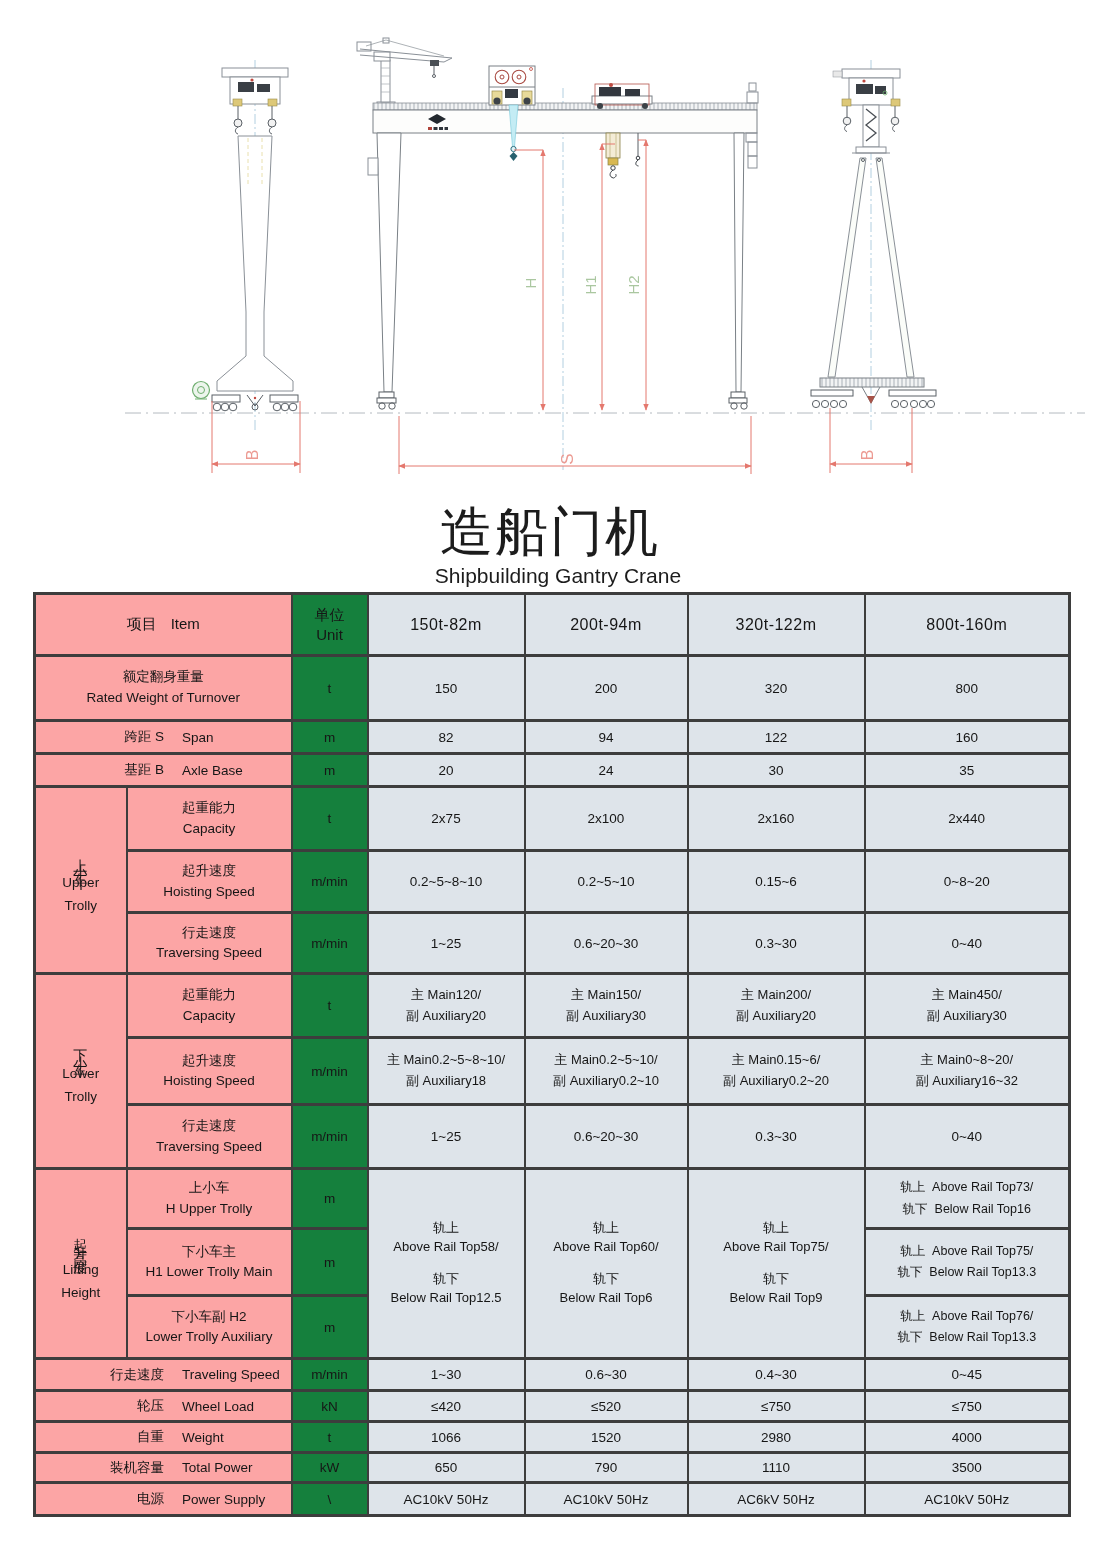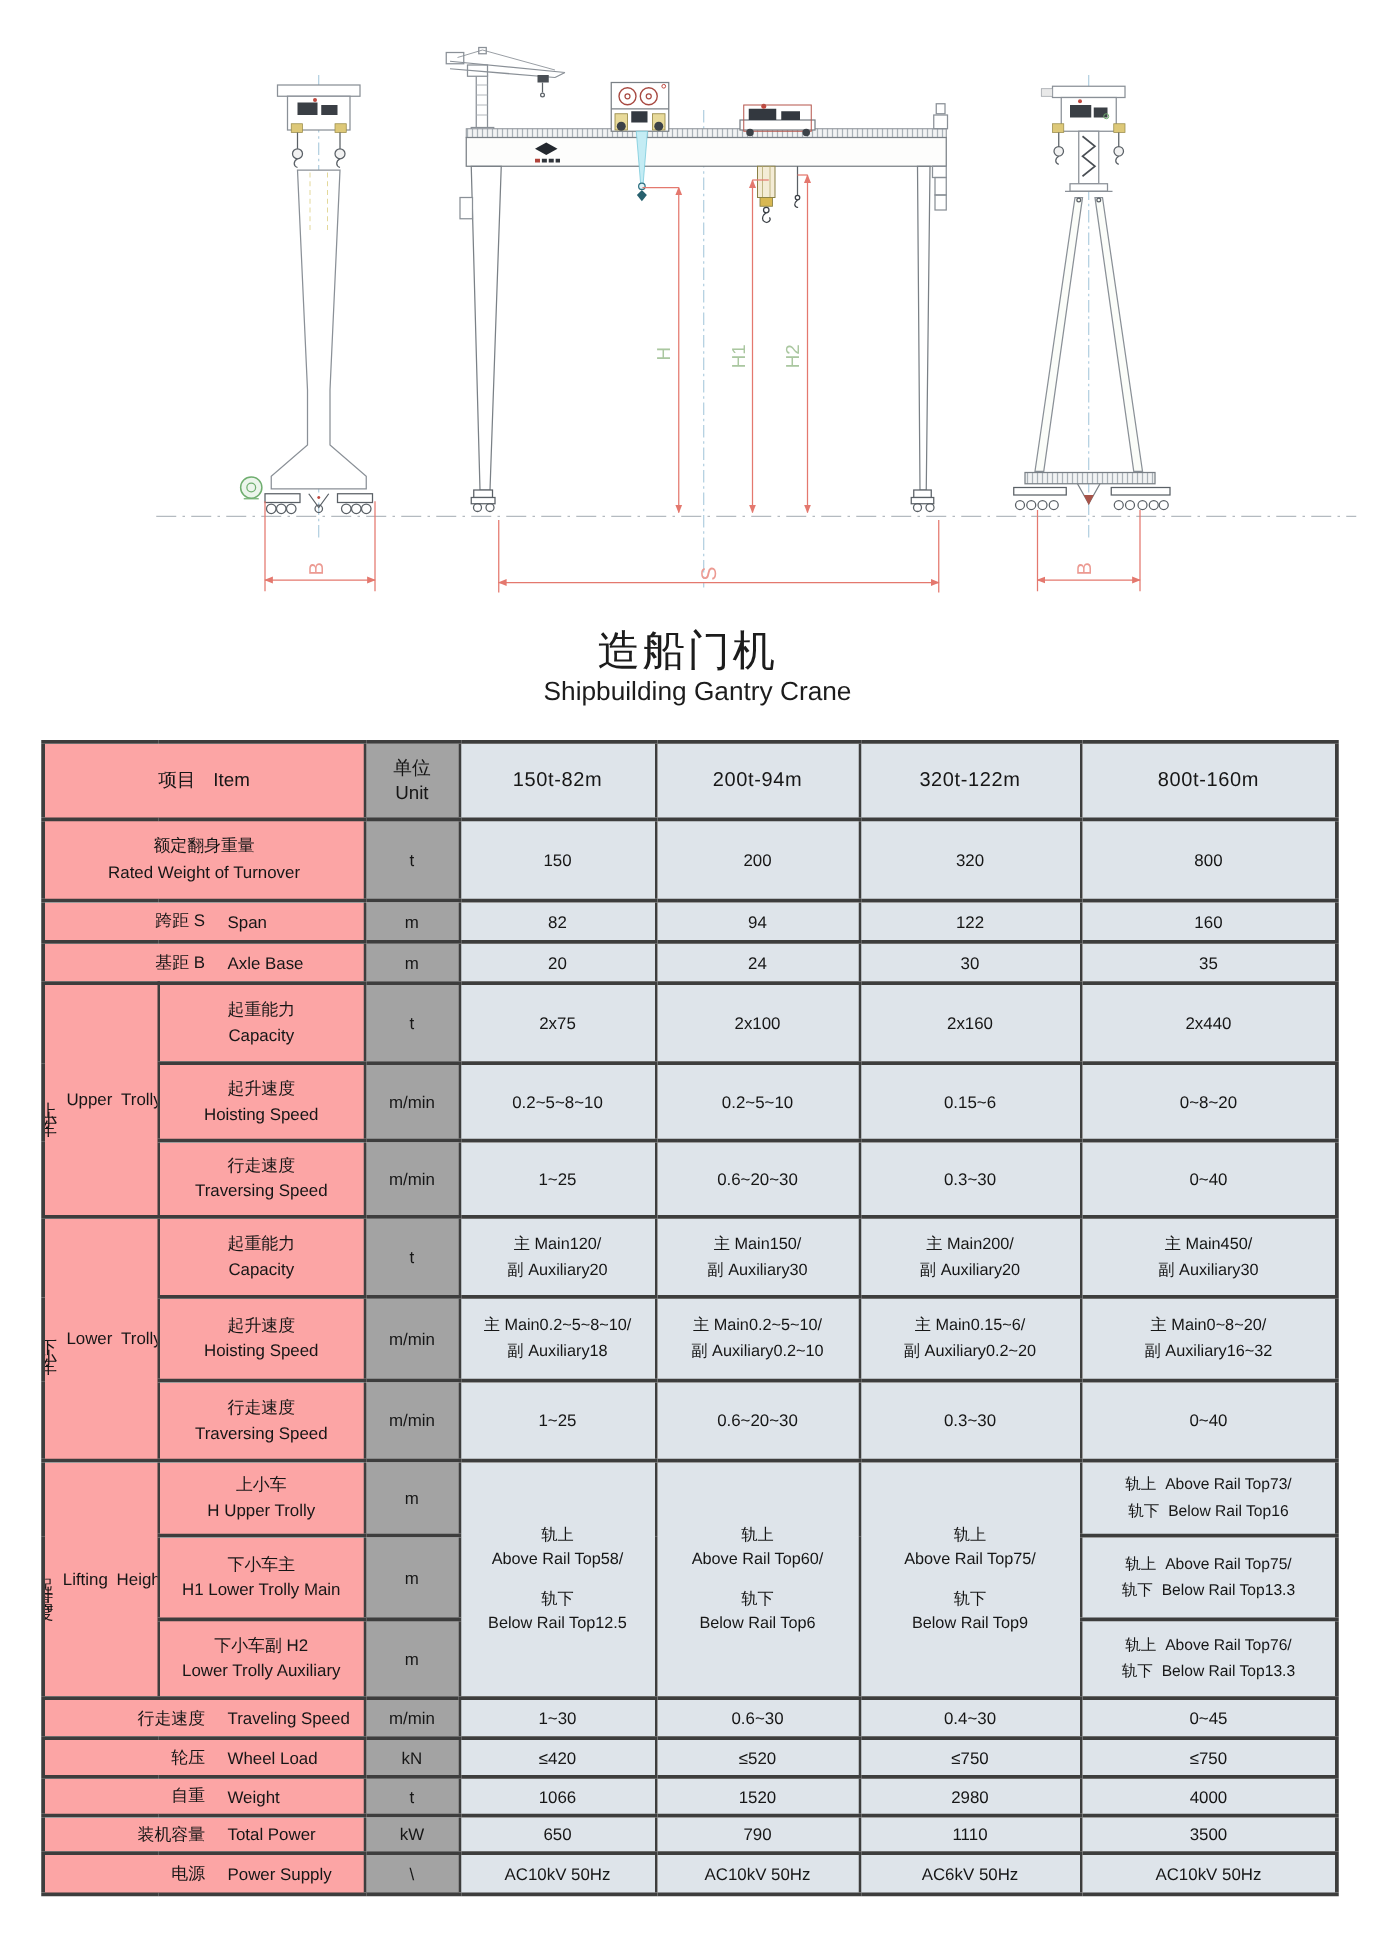"造船门机" .title-cn { font-size: 34px -> 53px }
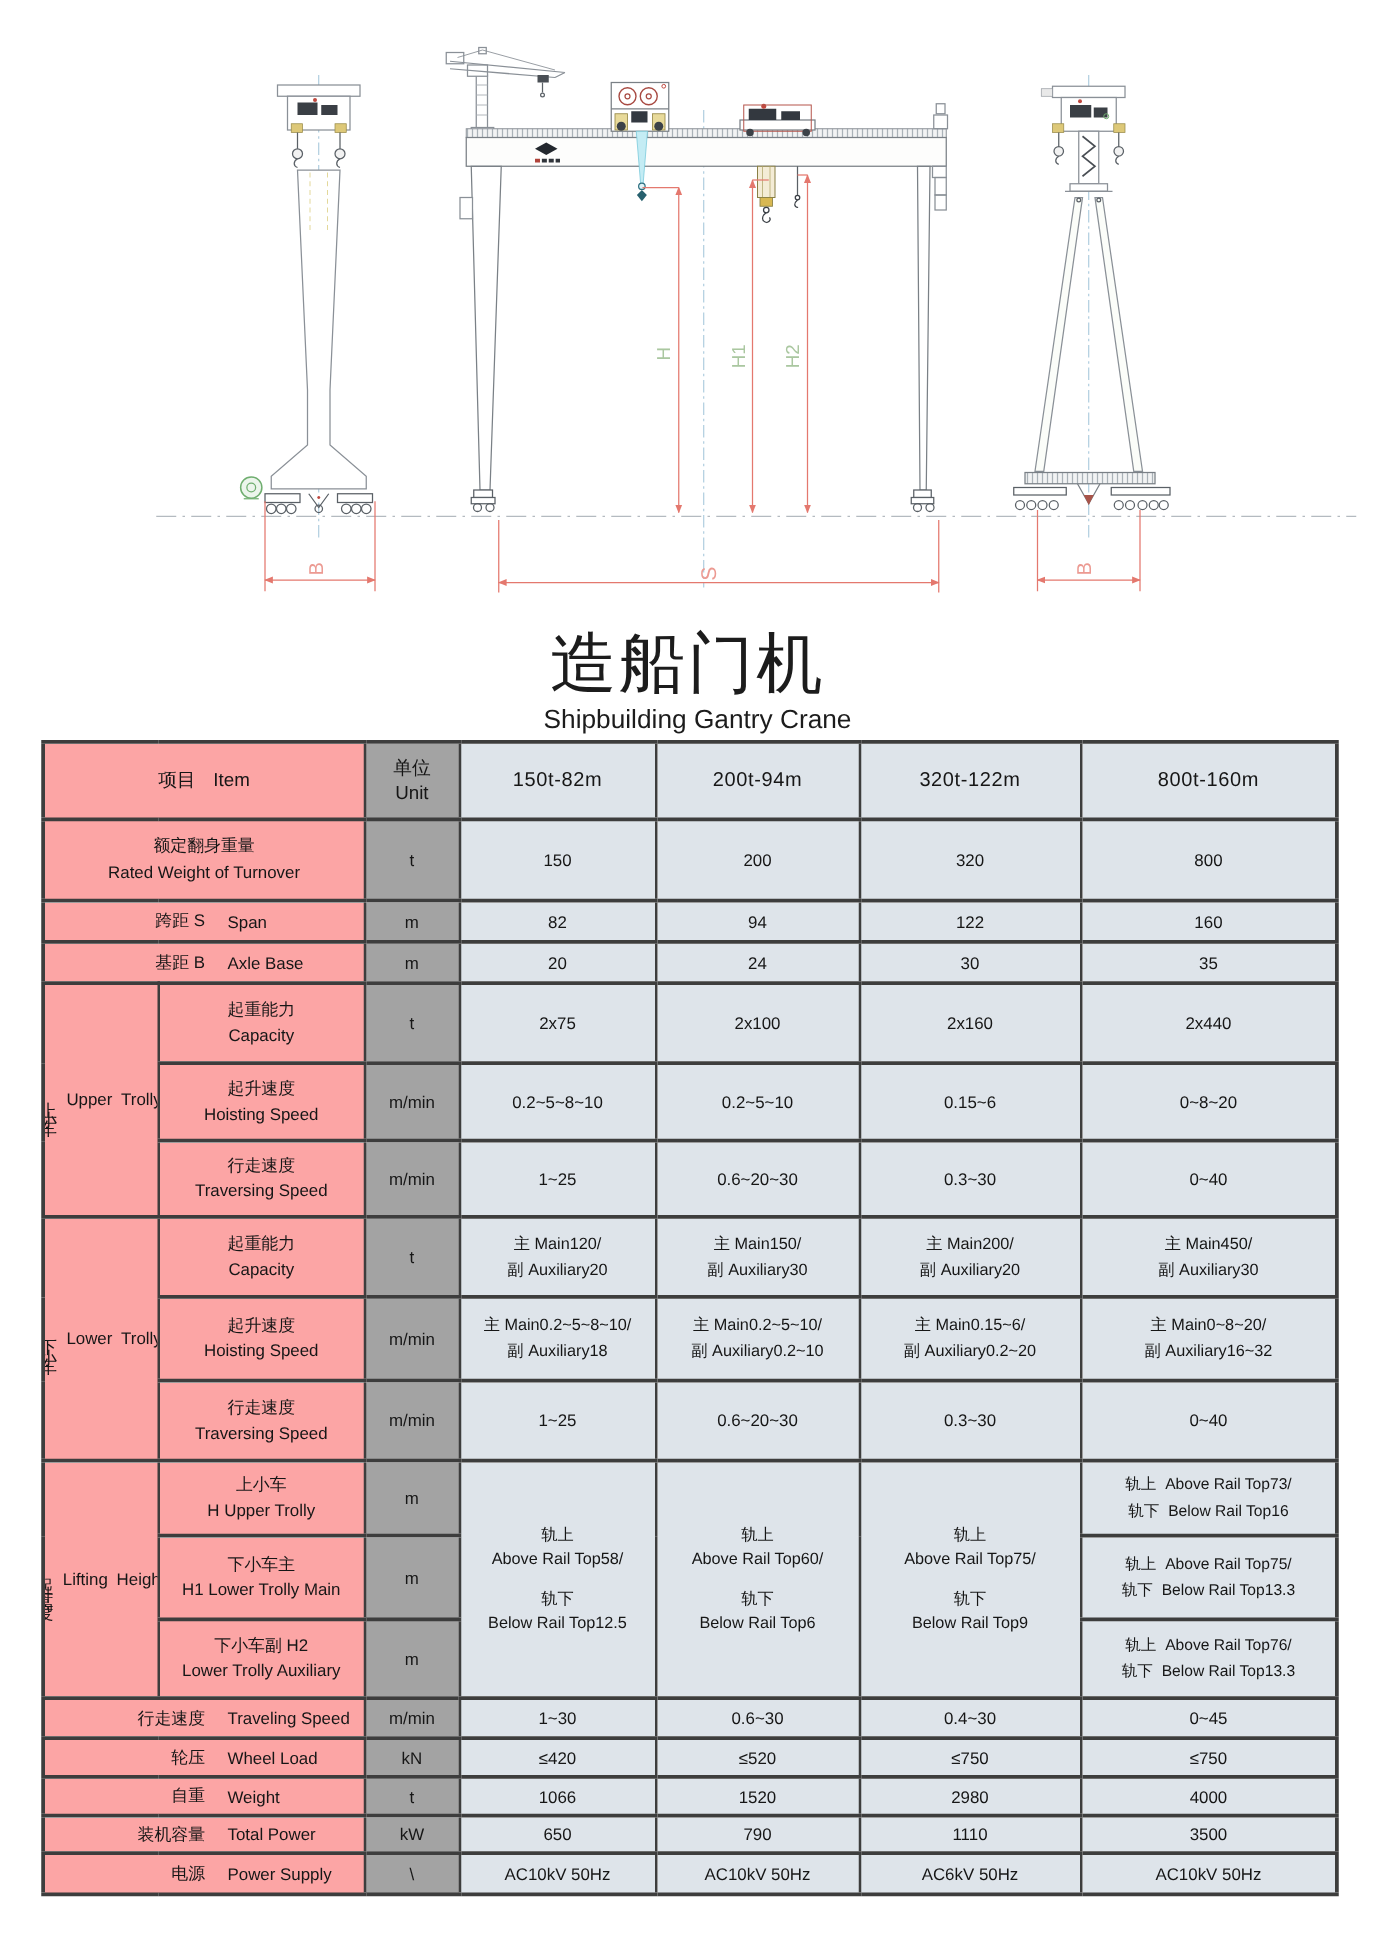"单位" .c-unit { background: #a3a3a3 -> #15803d }
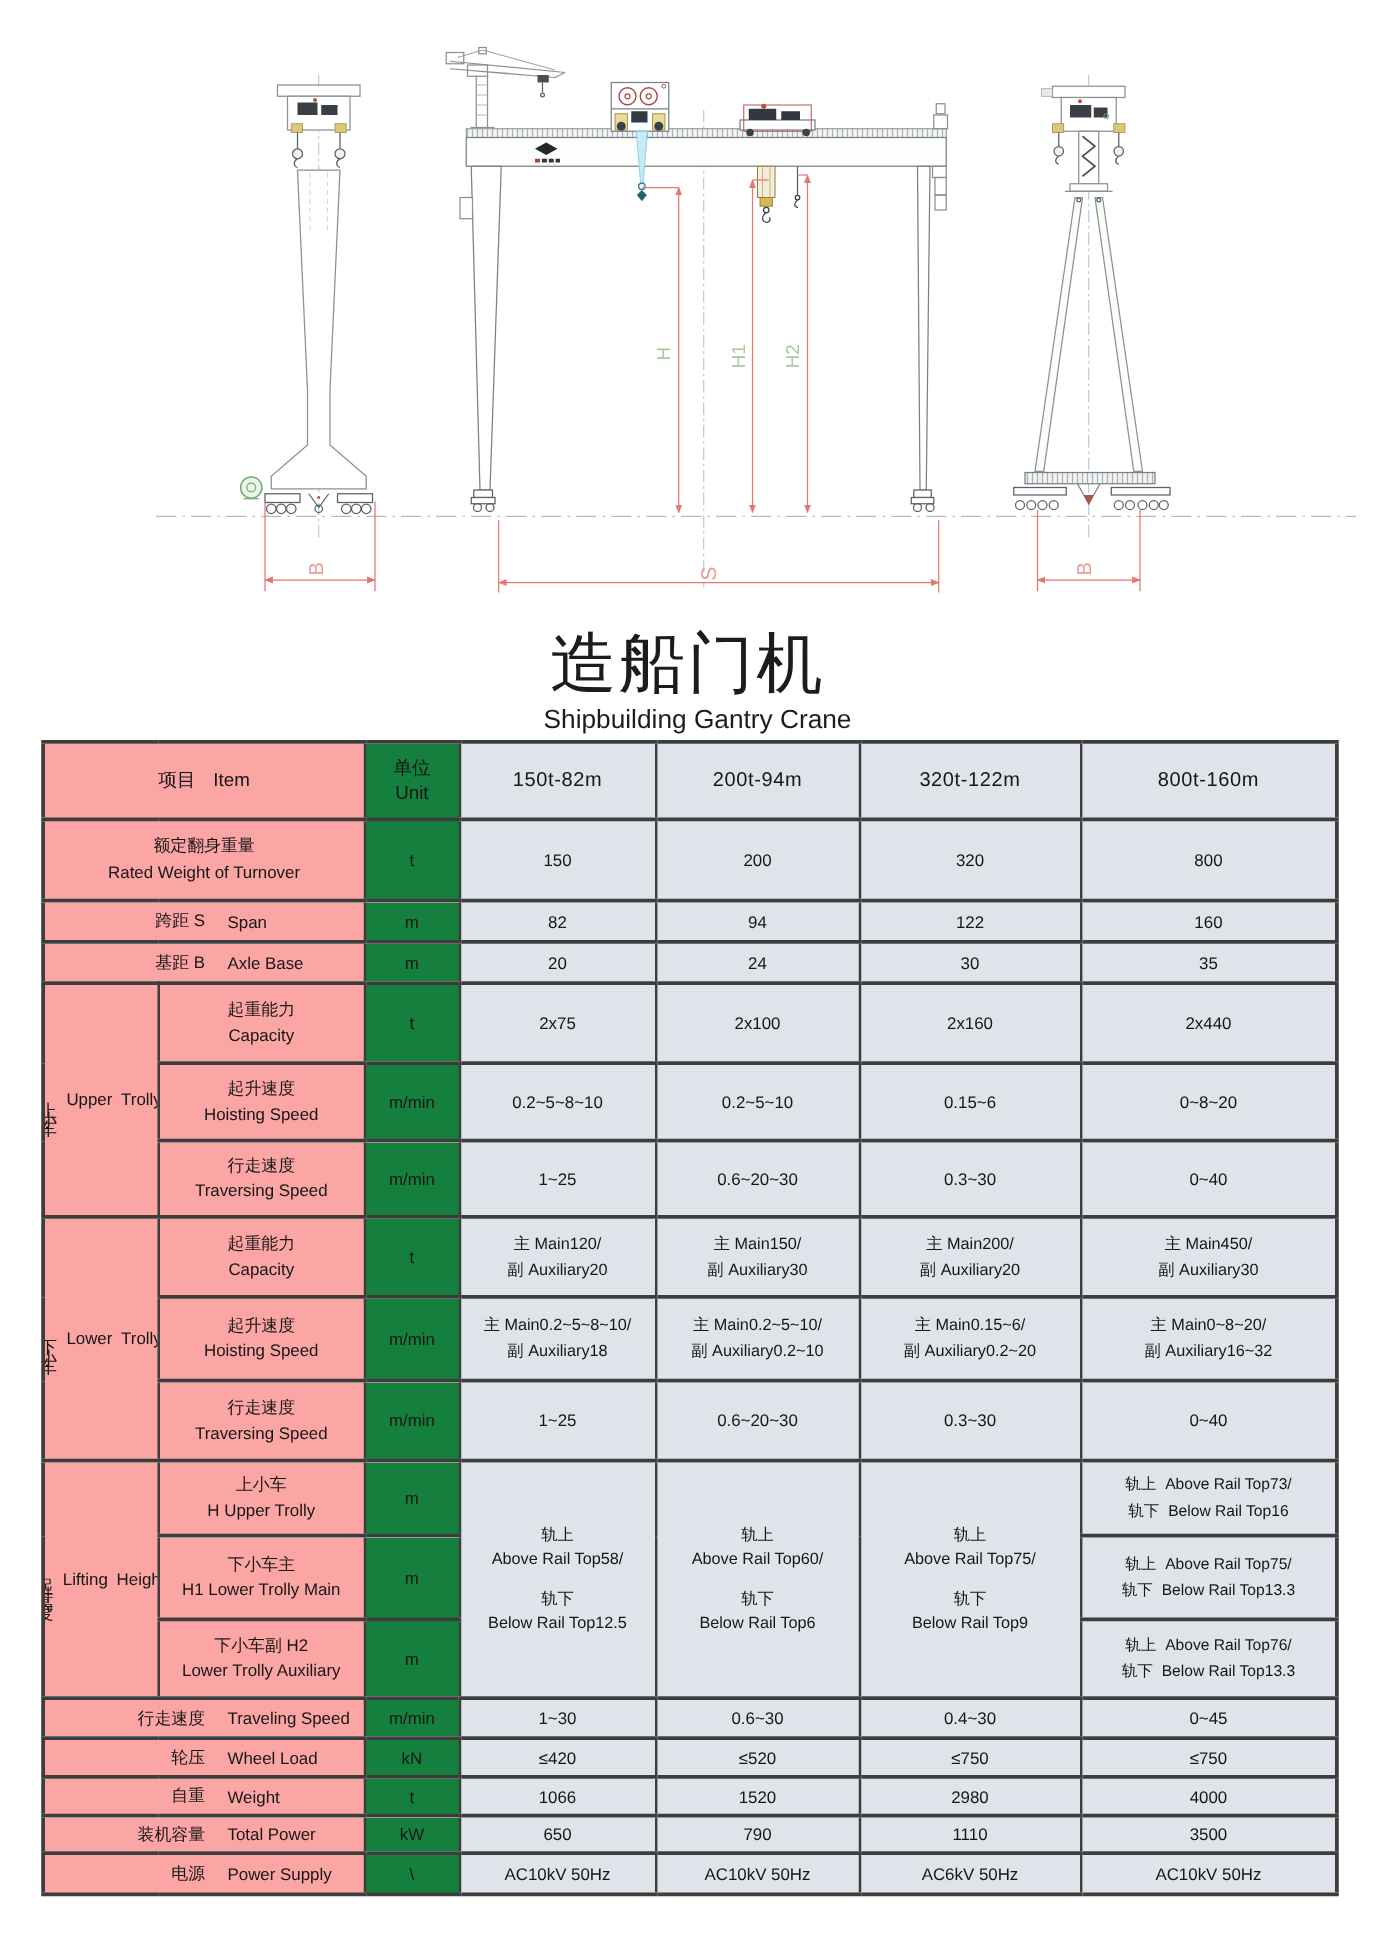"Upper" .grpwrap { flex-direction: row -> column }
